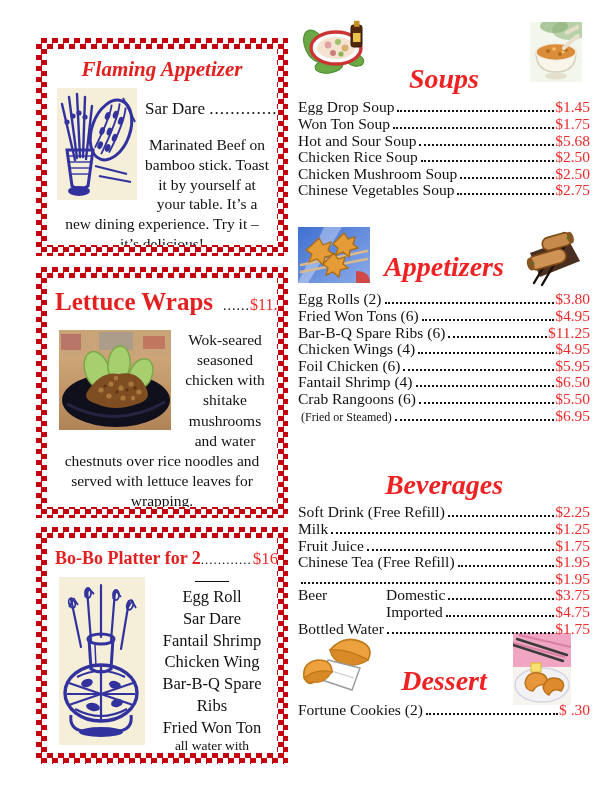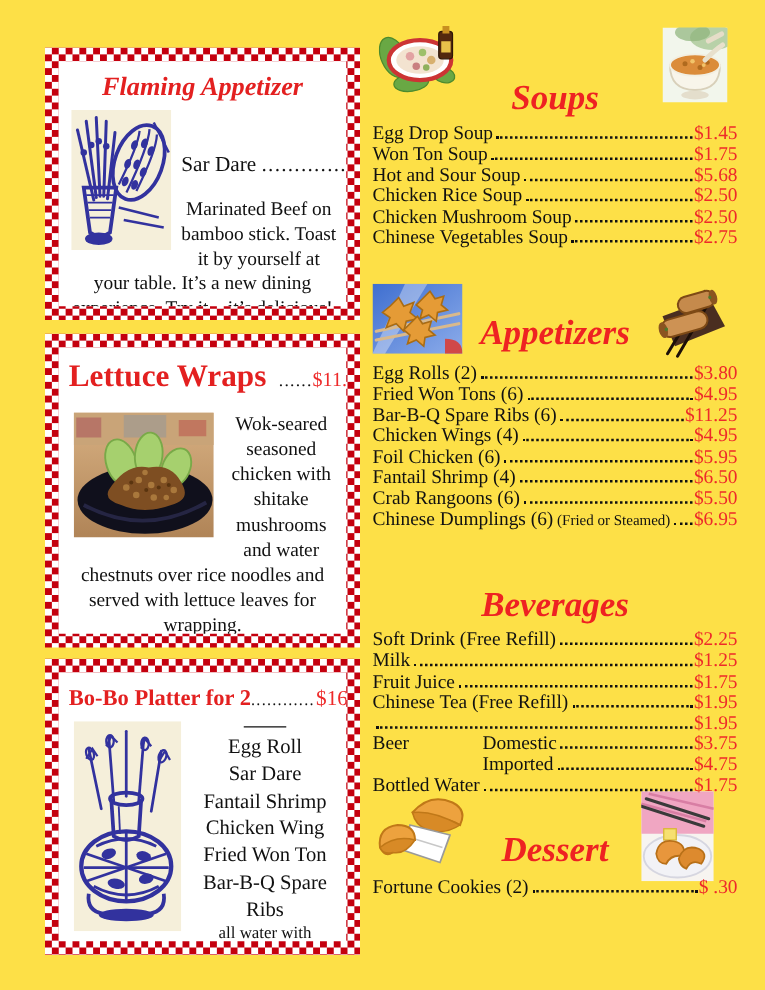"Flaming Appetizer" .page { background: #fde047 -> #ffffff }
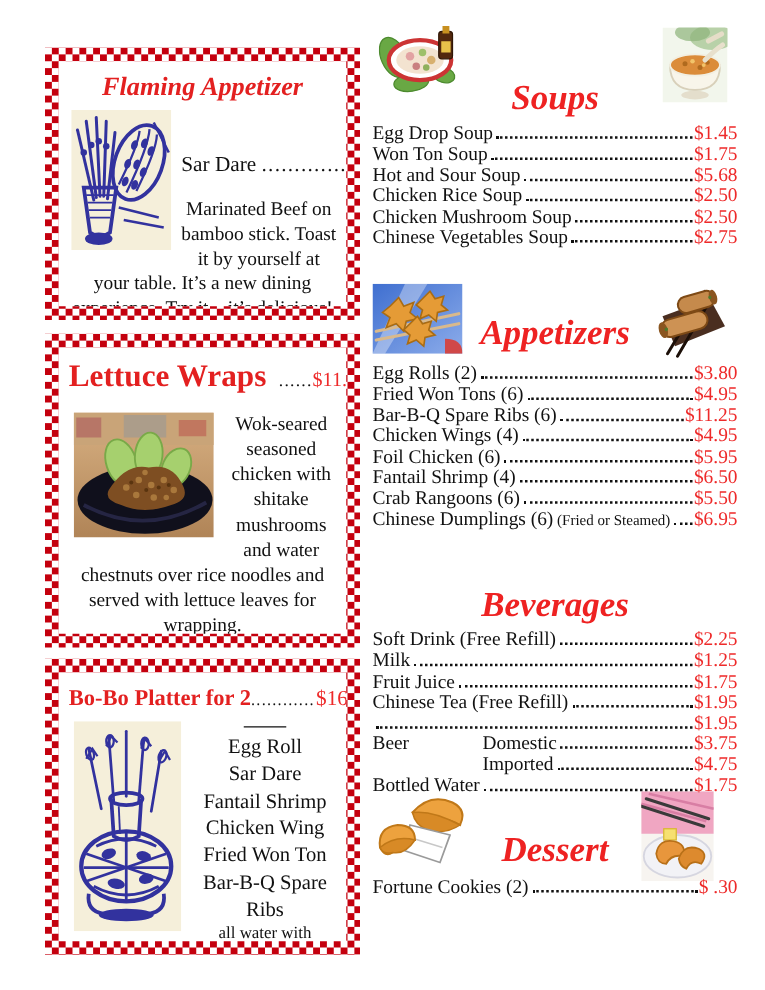"Sar Dare ............." .b1-itemline { margin-top: 40px -> 17px }
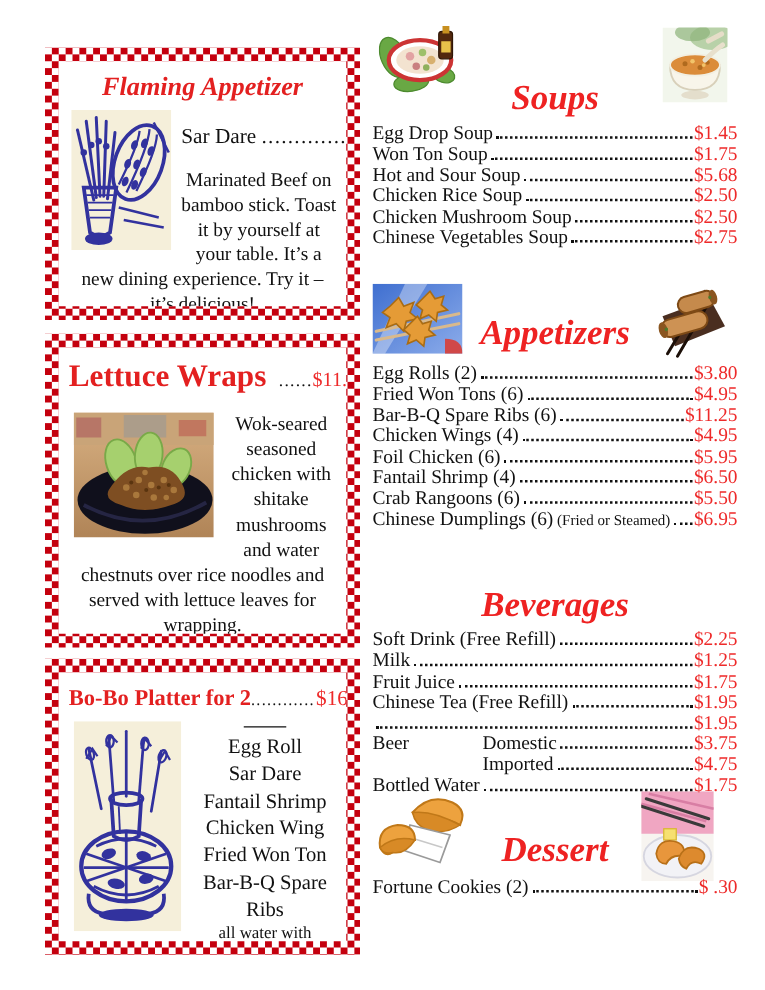"Chinese Dumplings (6)" span.mname { html: <span>Chinese Dumplings (6)</span> -> none }
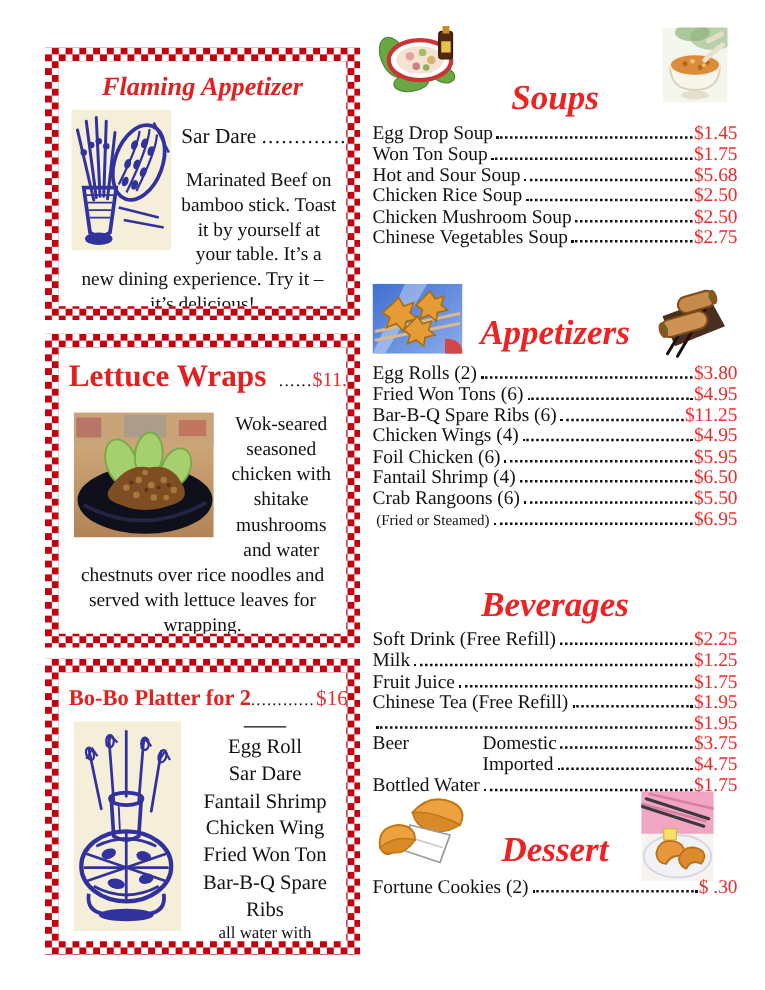"Fried Won Ton" div.pline { order: before "Bar-B-Q Spare Ribs" -> after "Bar-B-Q Spare Ribs" }
